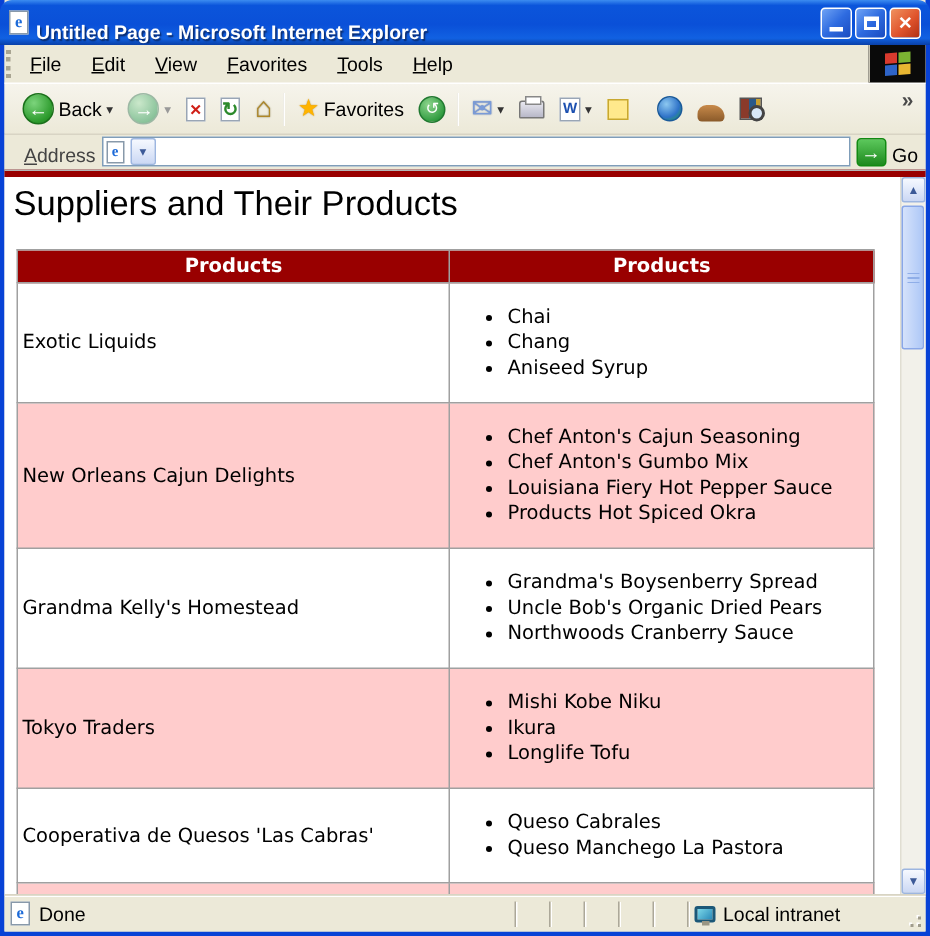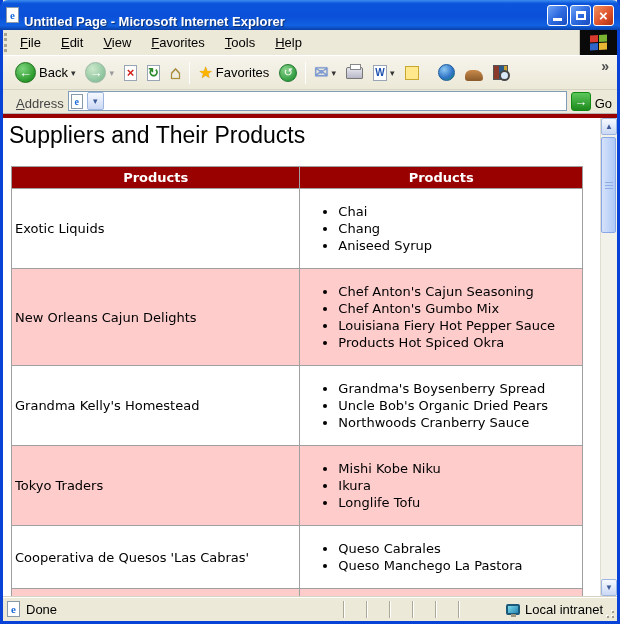"Local intranet" .status-zone { justify-content: flex-end -> none }
